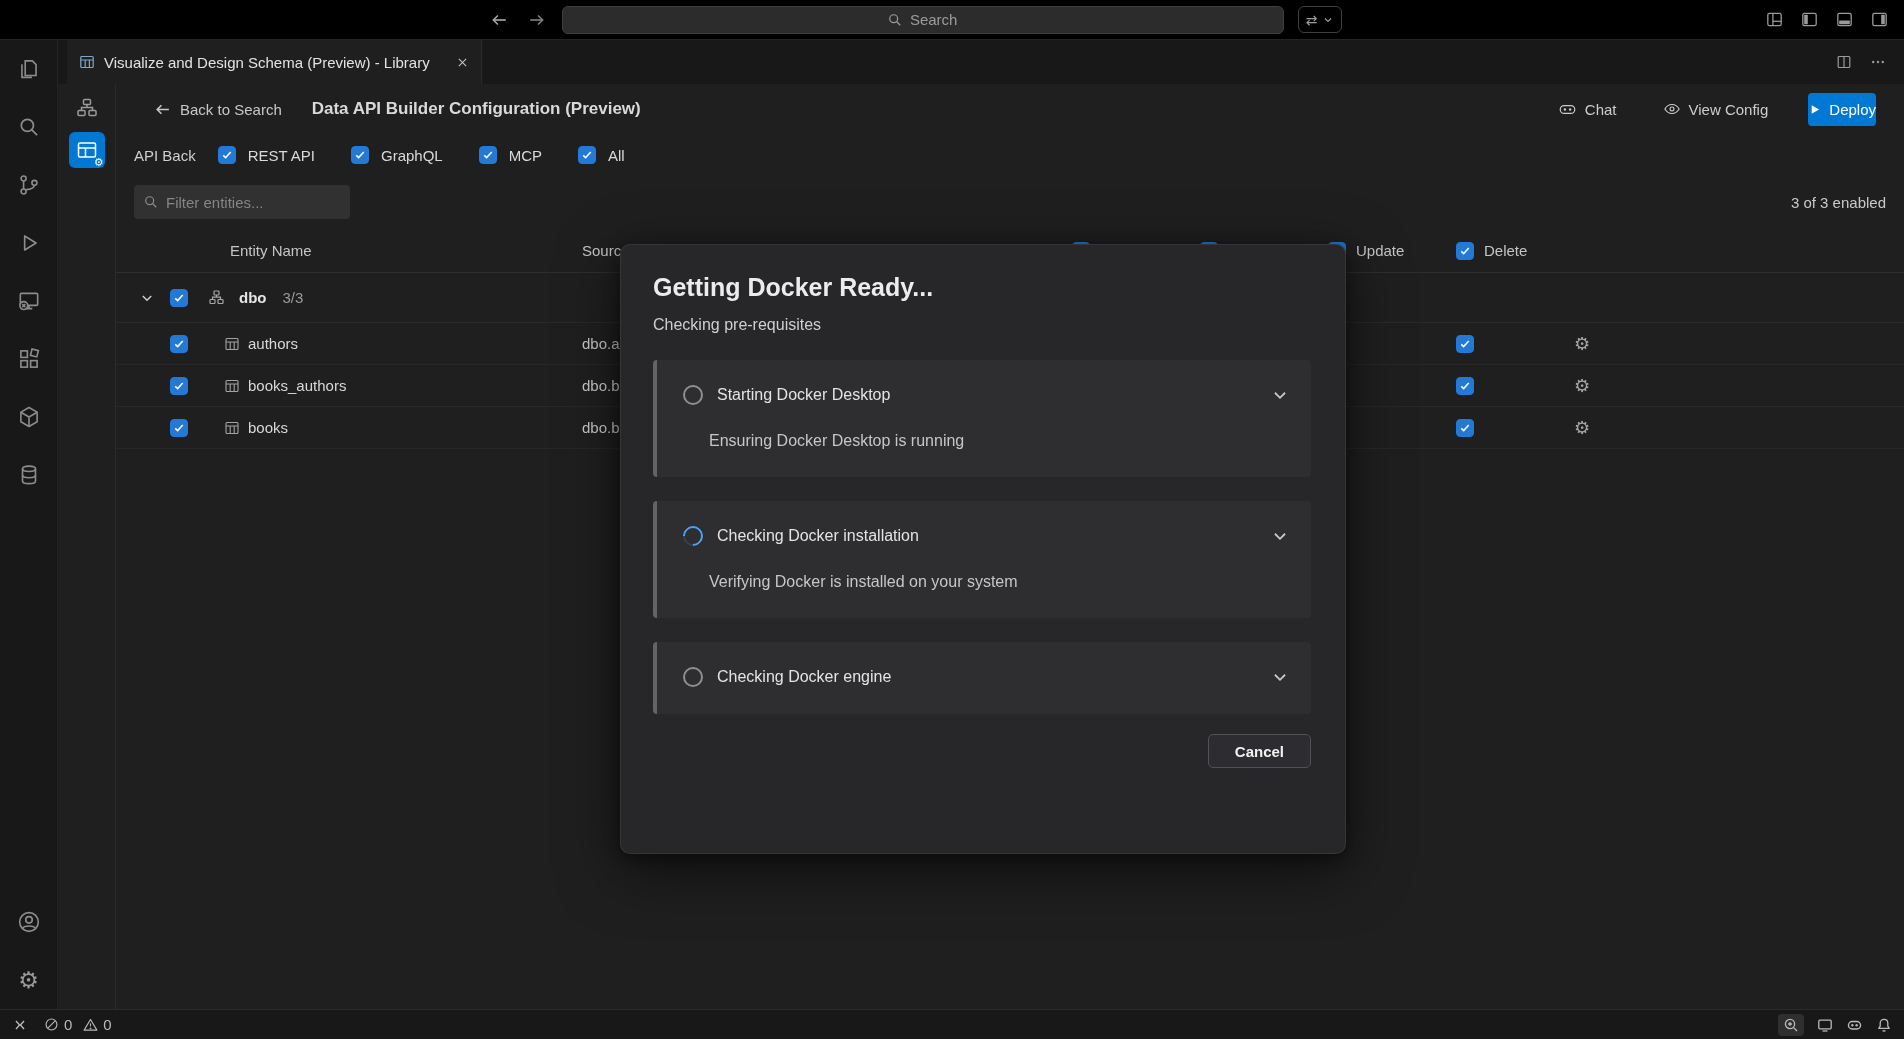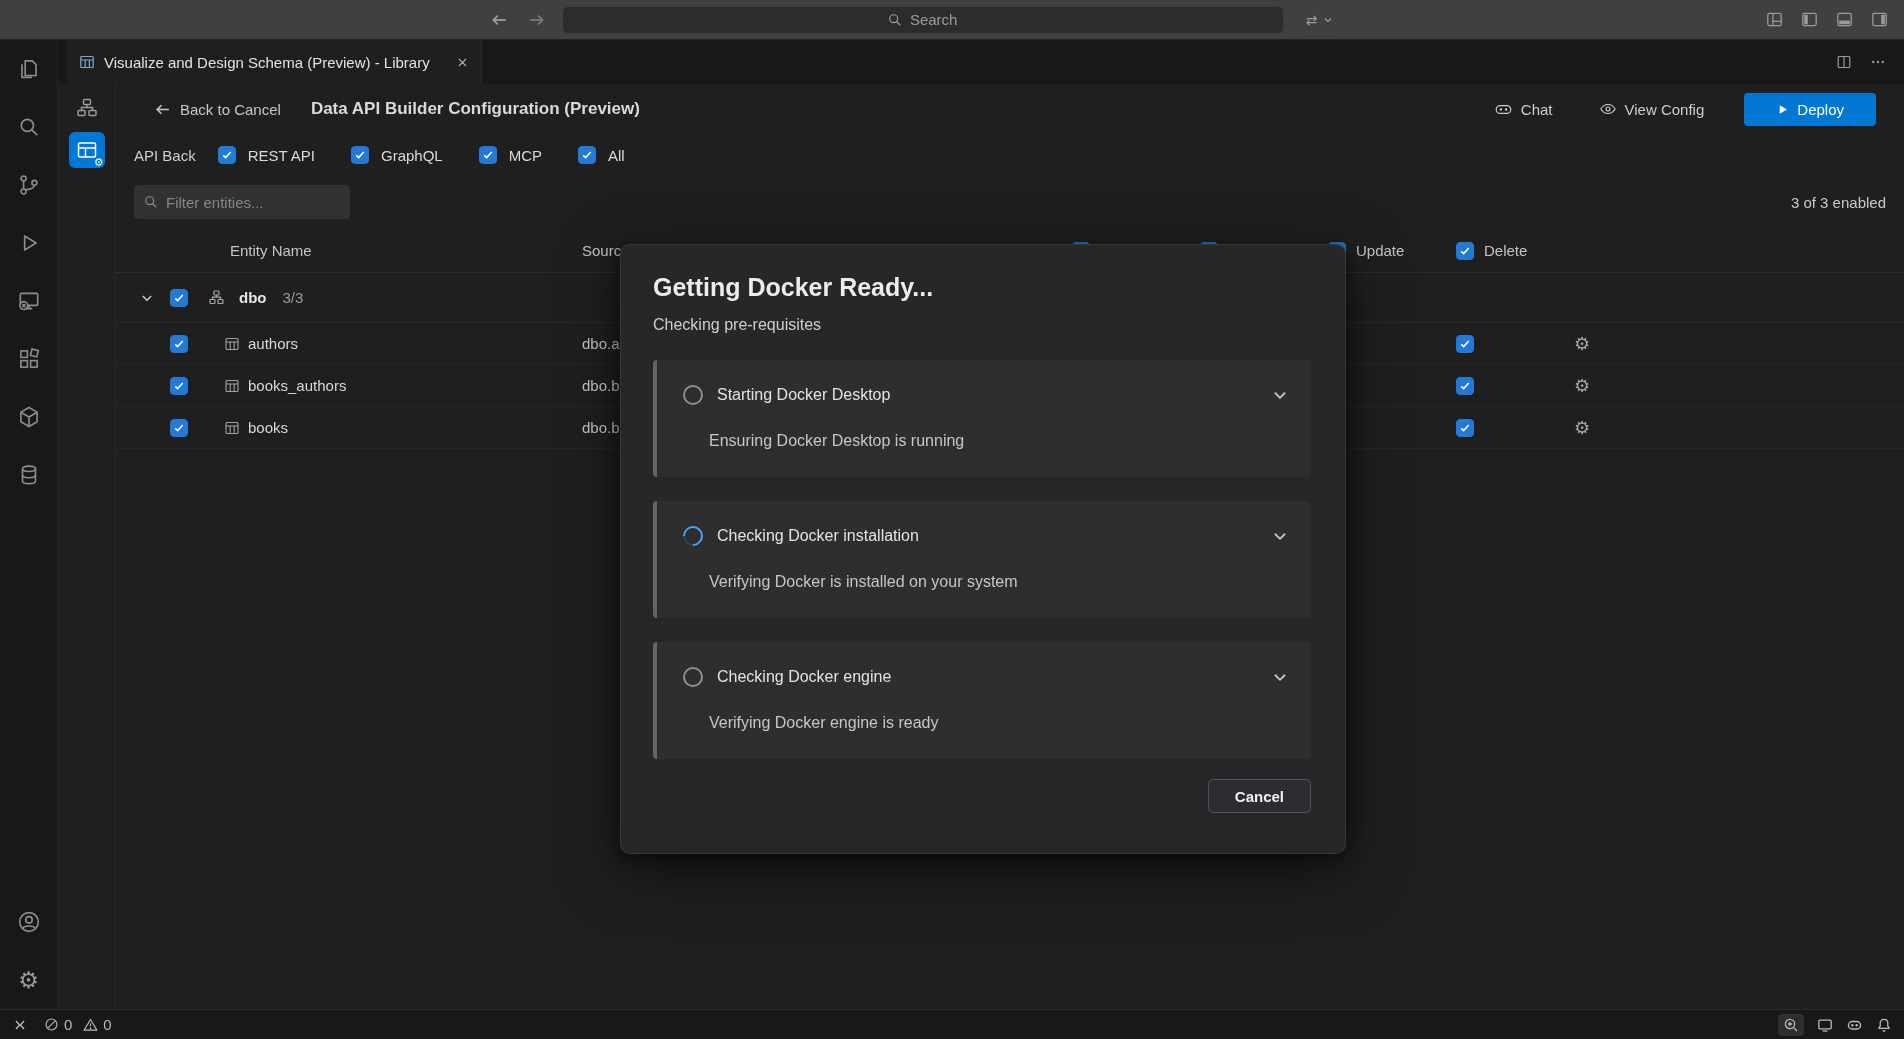"Search" .titlebar { background: #404040 -> #000000 }
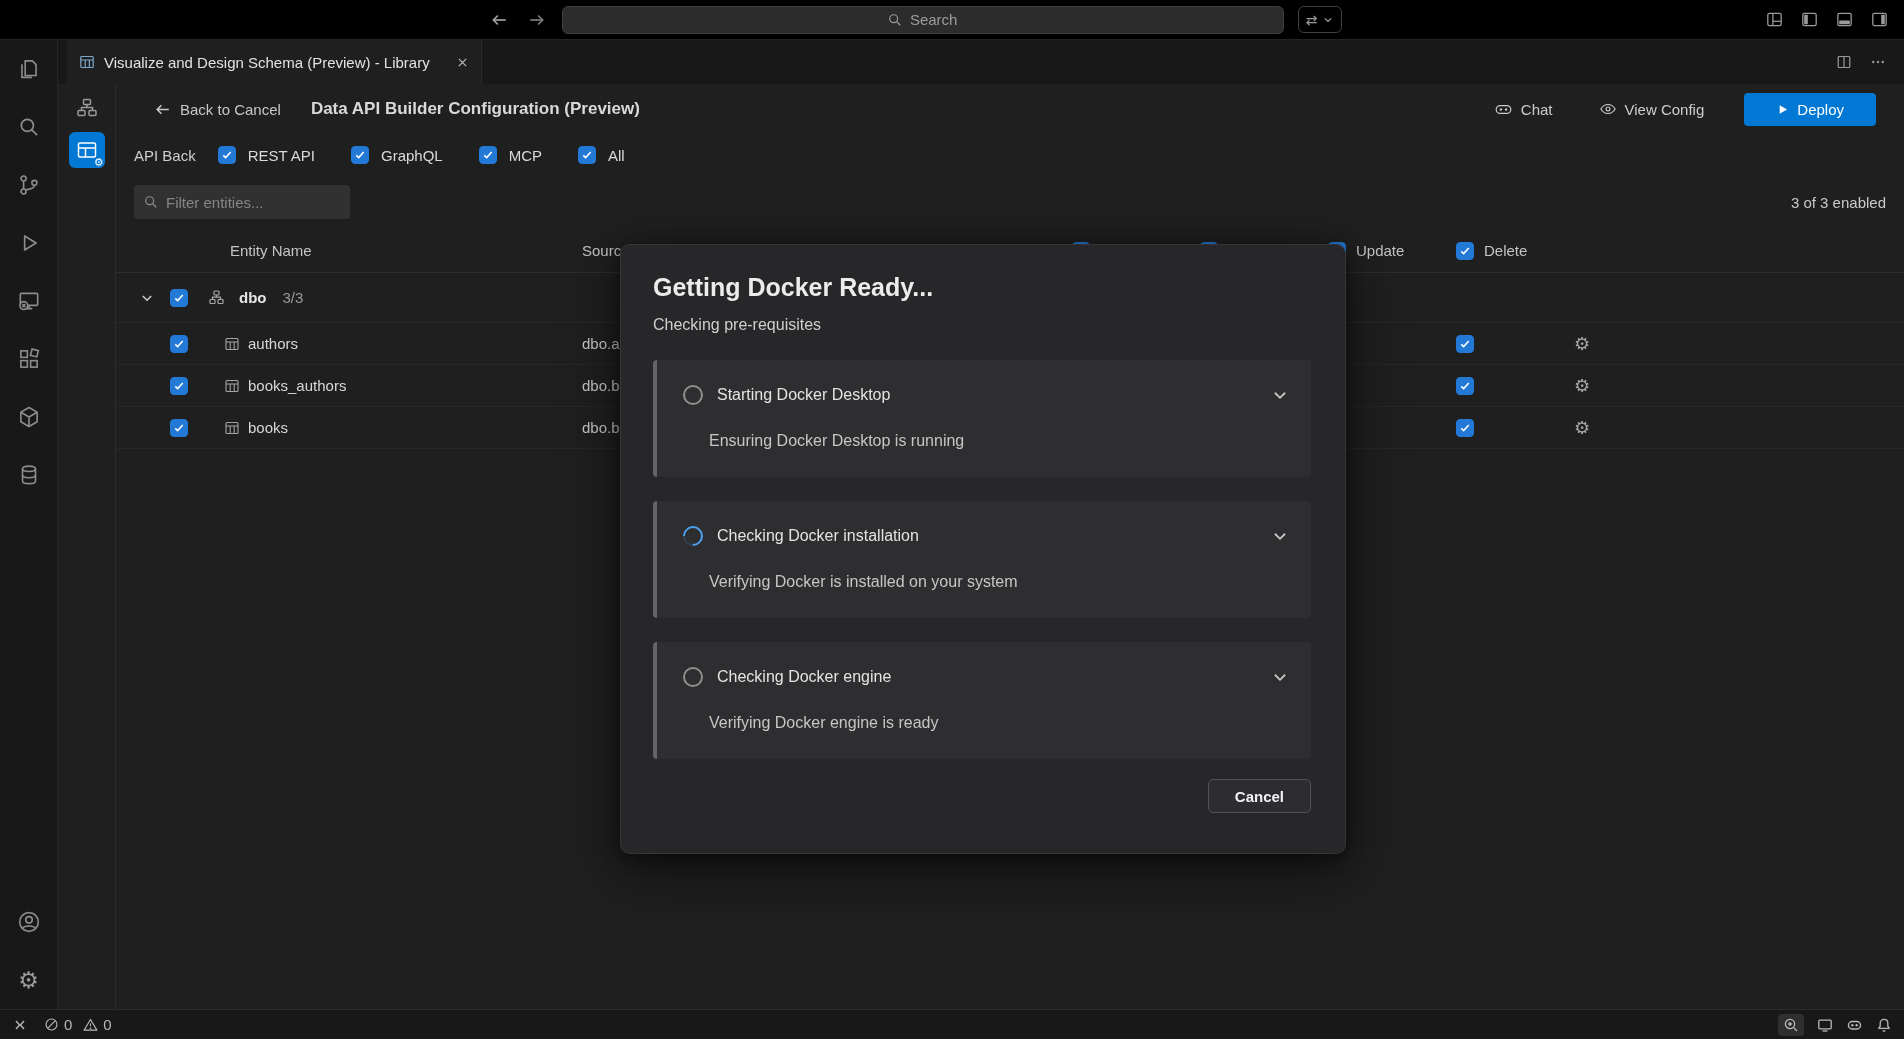"Back to Cancel" span { text: Cancel -> Search }
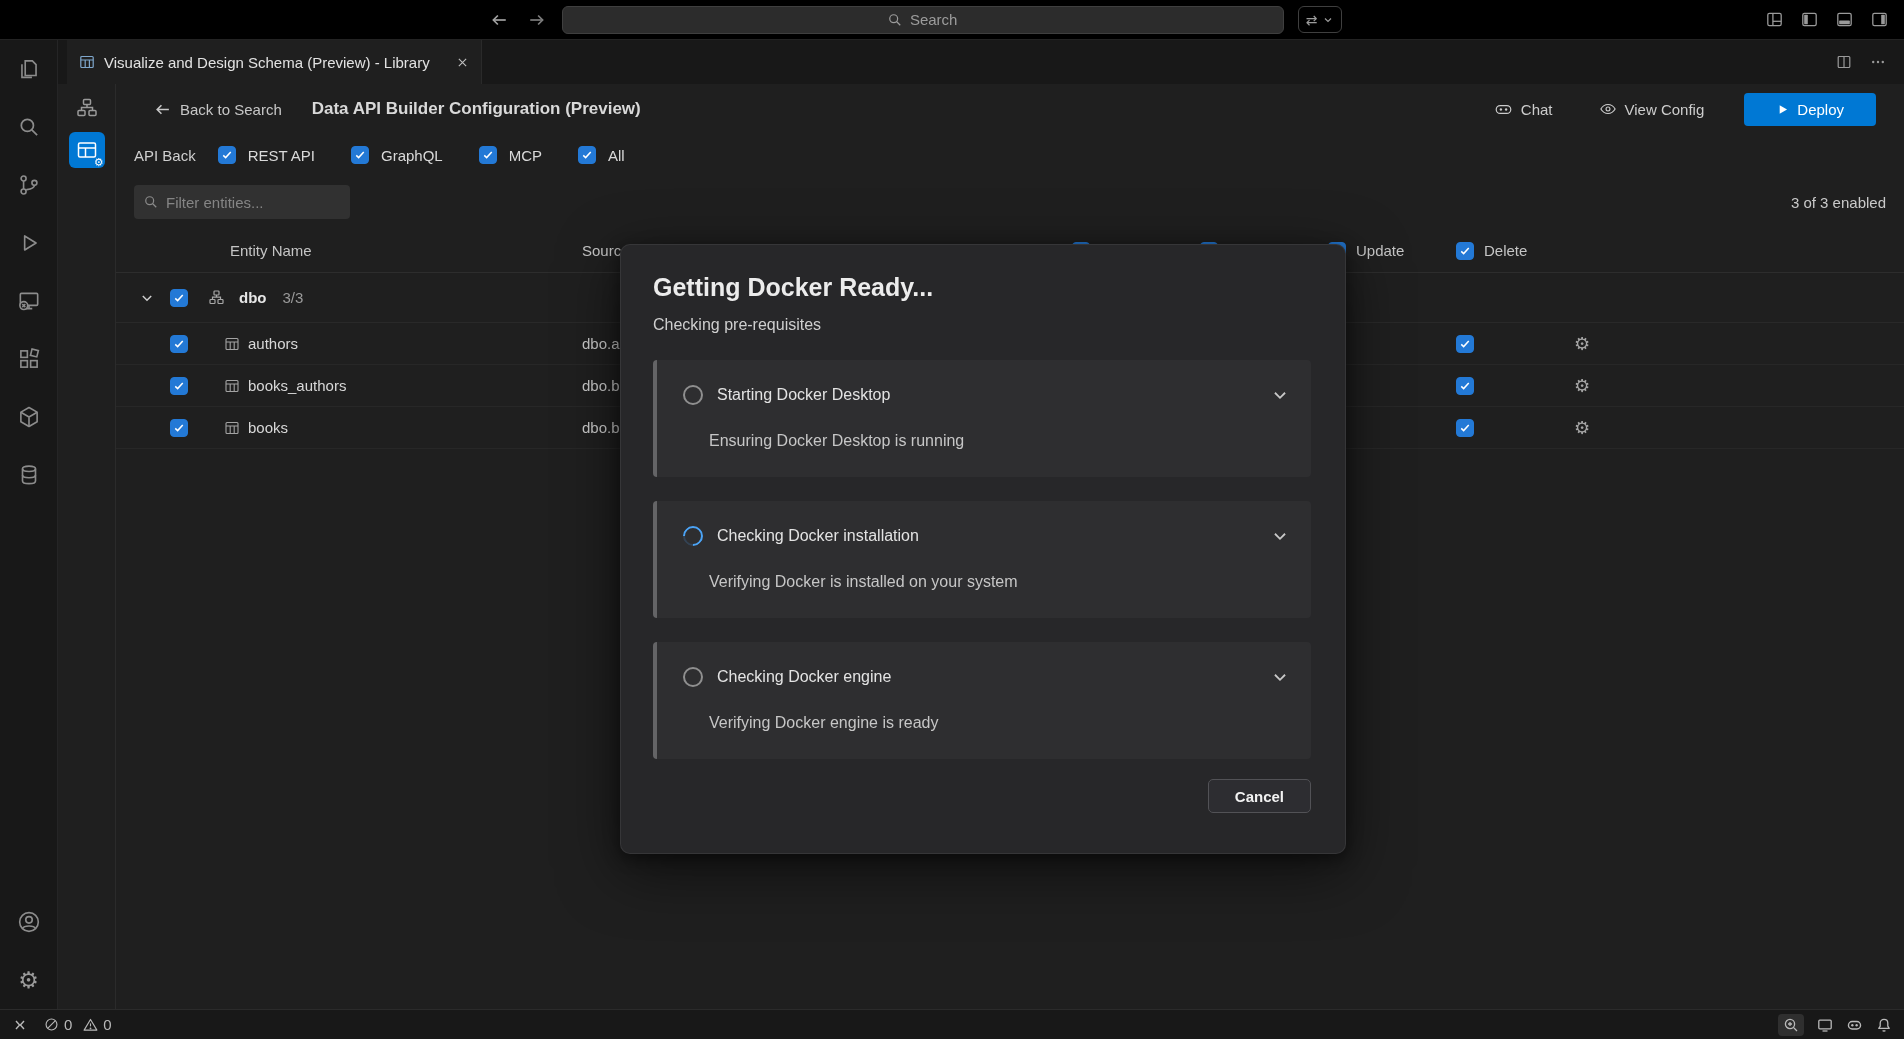"Deploy" .deploy-btn { padding: 0 32px -> 0 0 }
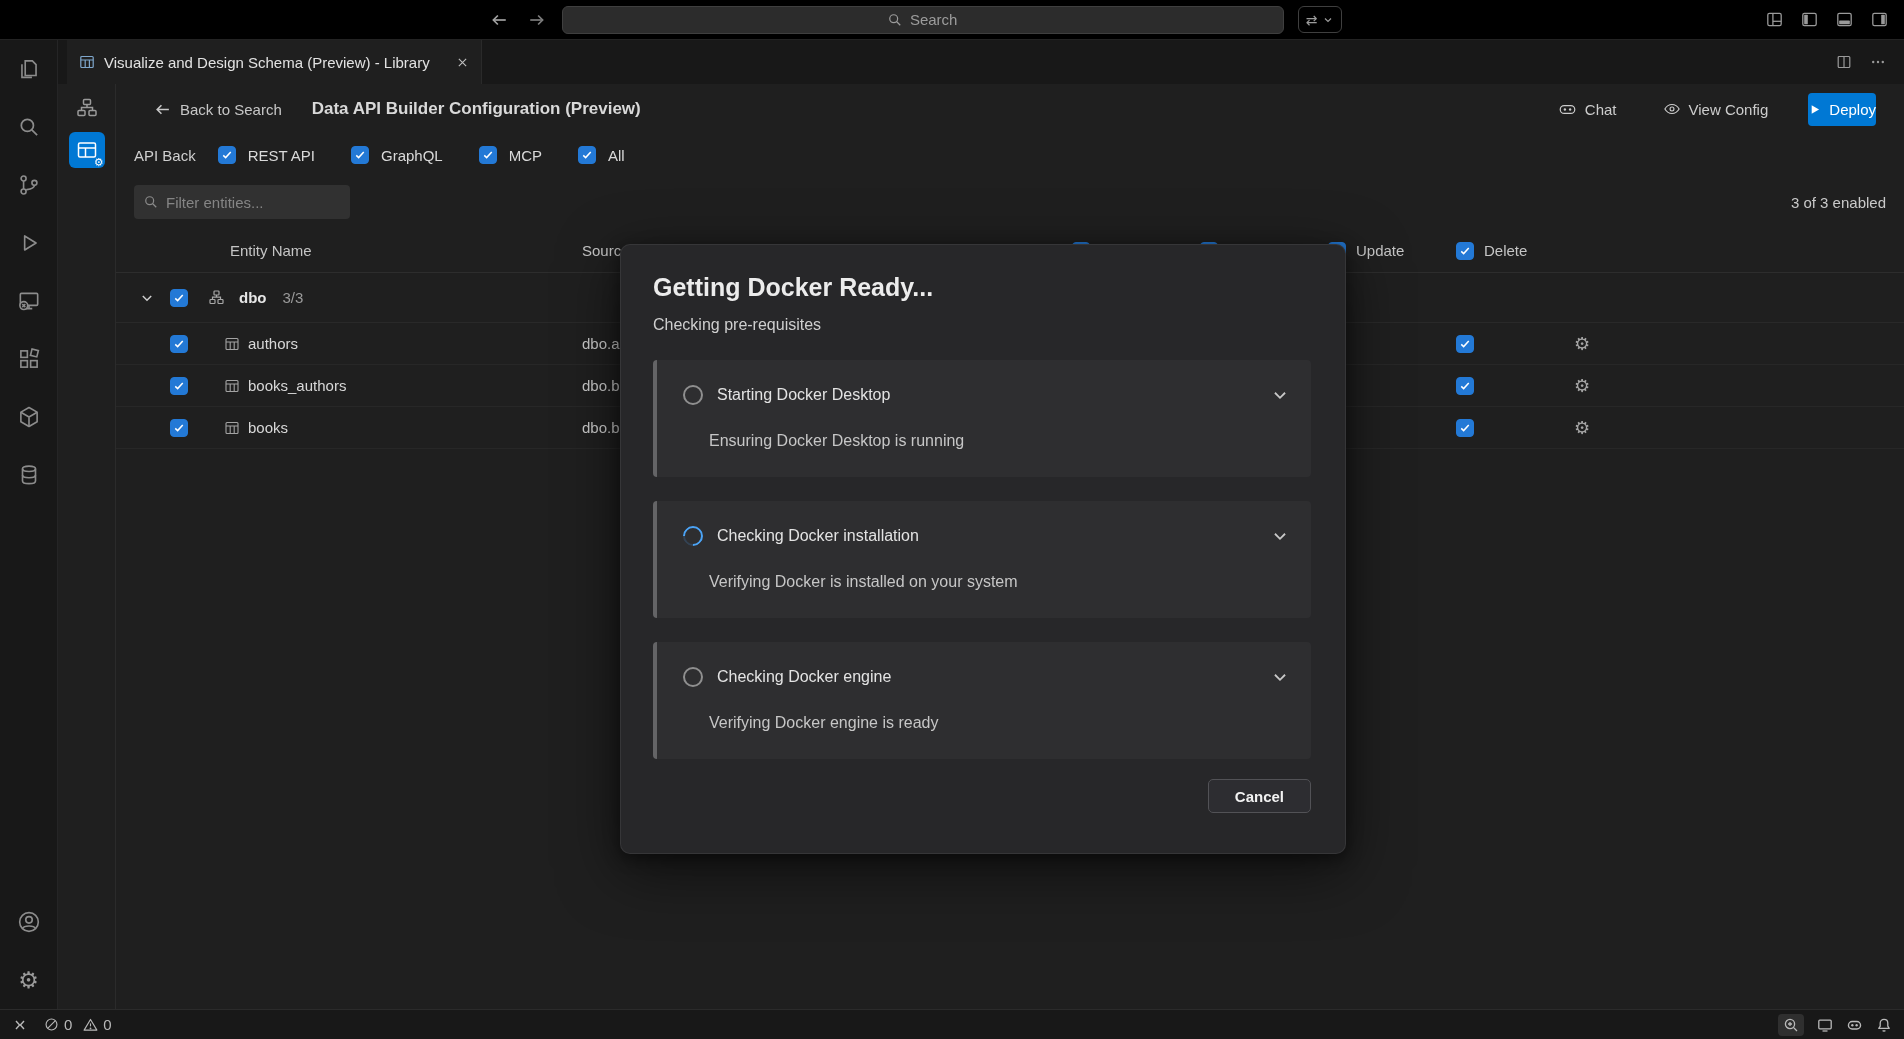"Verifying Docker engine is ready" div.step-desc { html: <div>Verifying Docker engine is ready</div> -> none }
